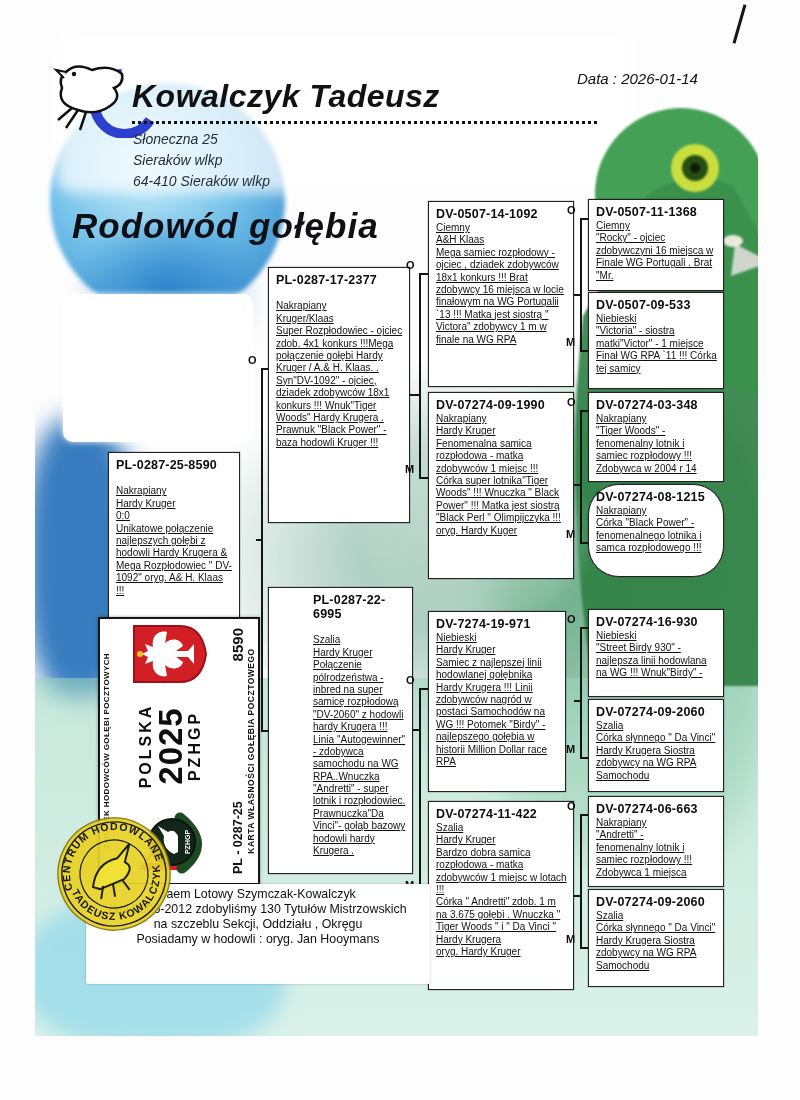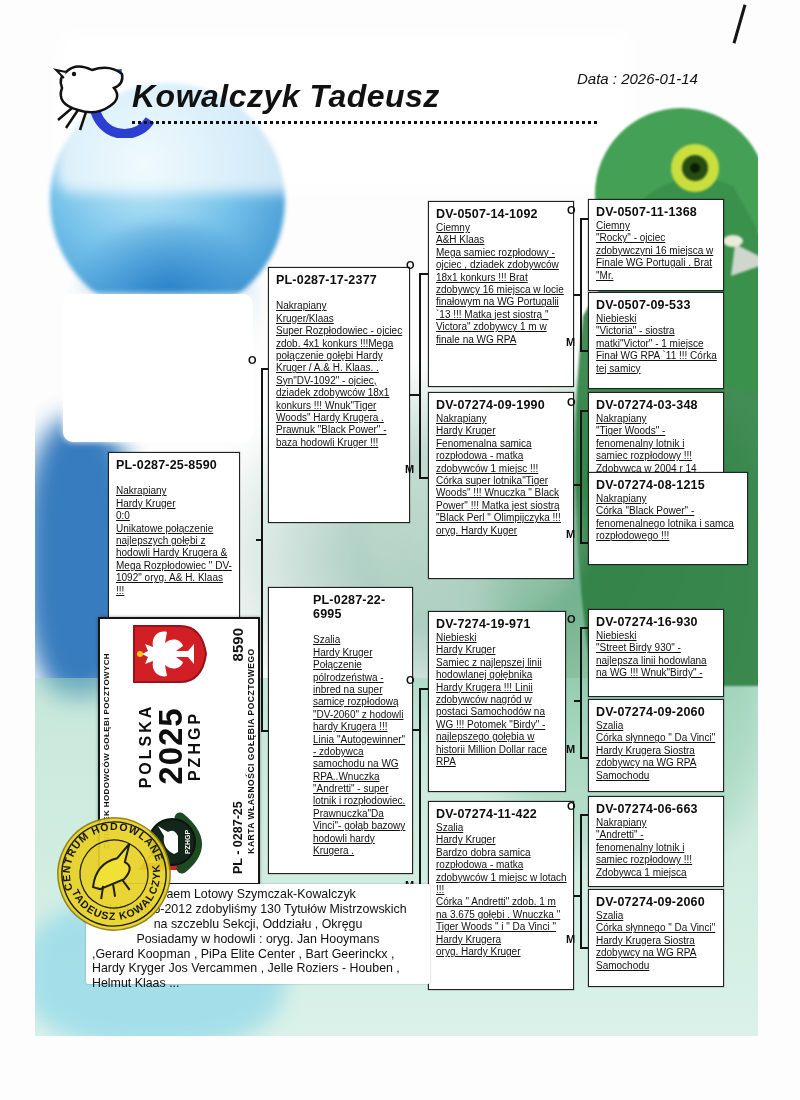"Słoneczna 25" div.address { html: none -> <div>Słoneczna 25 Sieraków wlkp 64-410 Sieraków wlkp</div> }
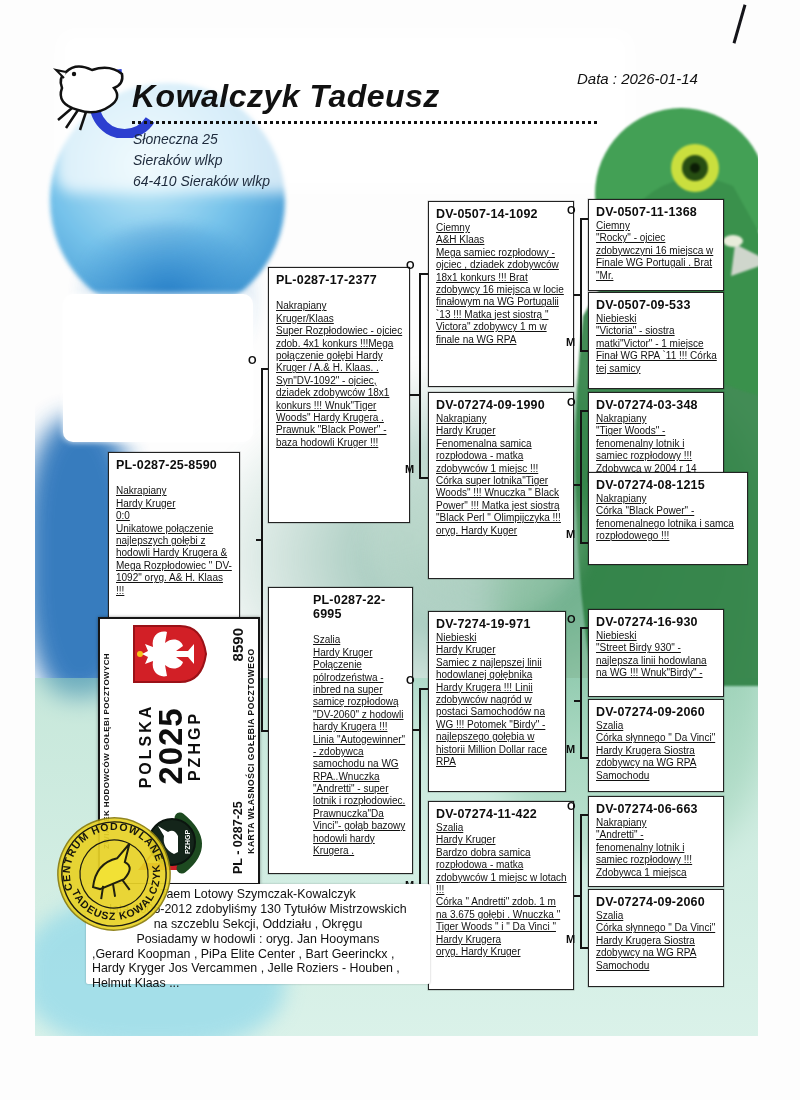"Rodowód gołębia" div.doc-title { html: none -> <div>Rodowód gołębia</div> }
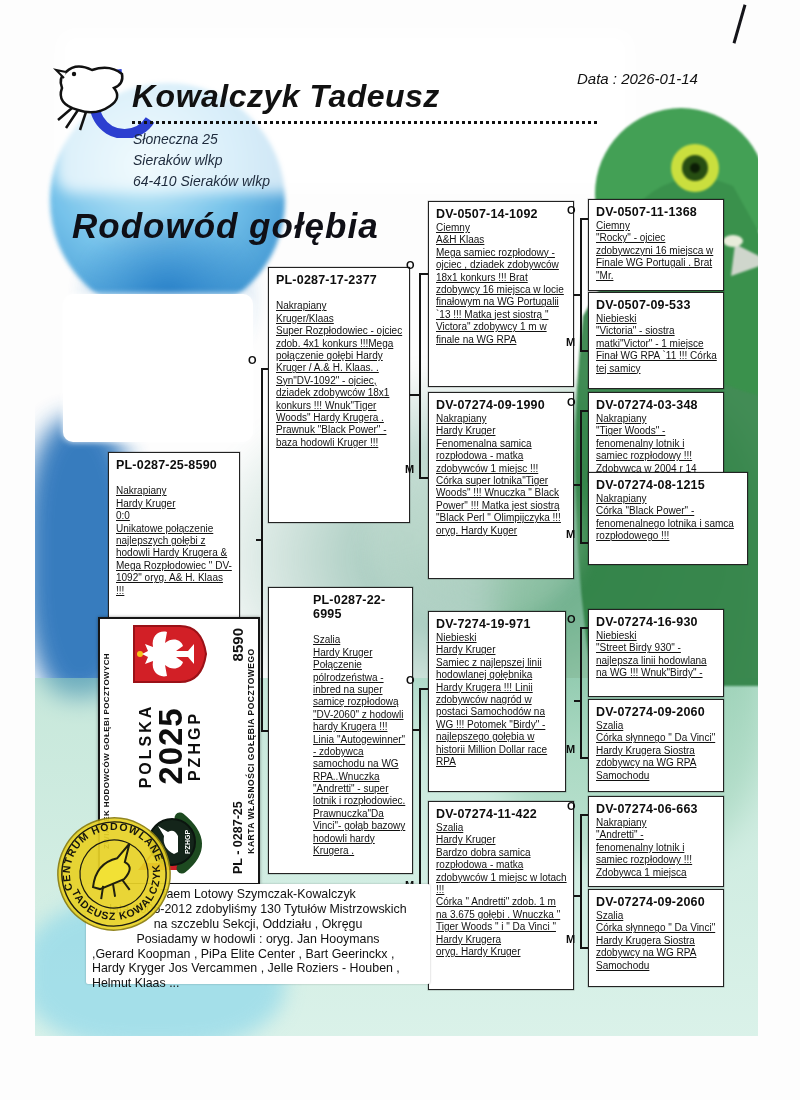"DV-07274-08-1215" .b-fmm { border-radius: none -> 31px; top: 472px -> 484px; width: 160px -> 136px }
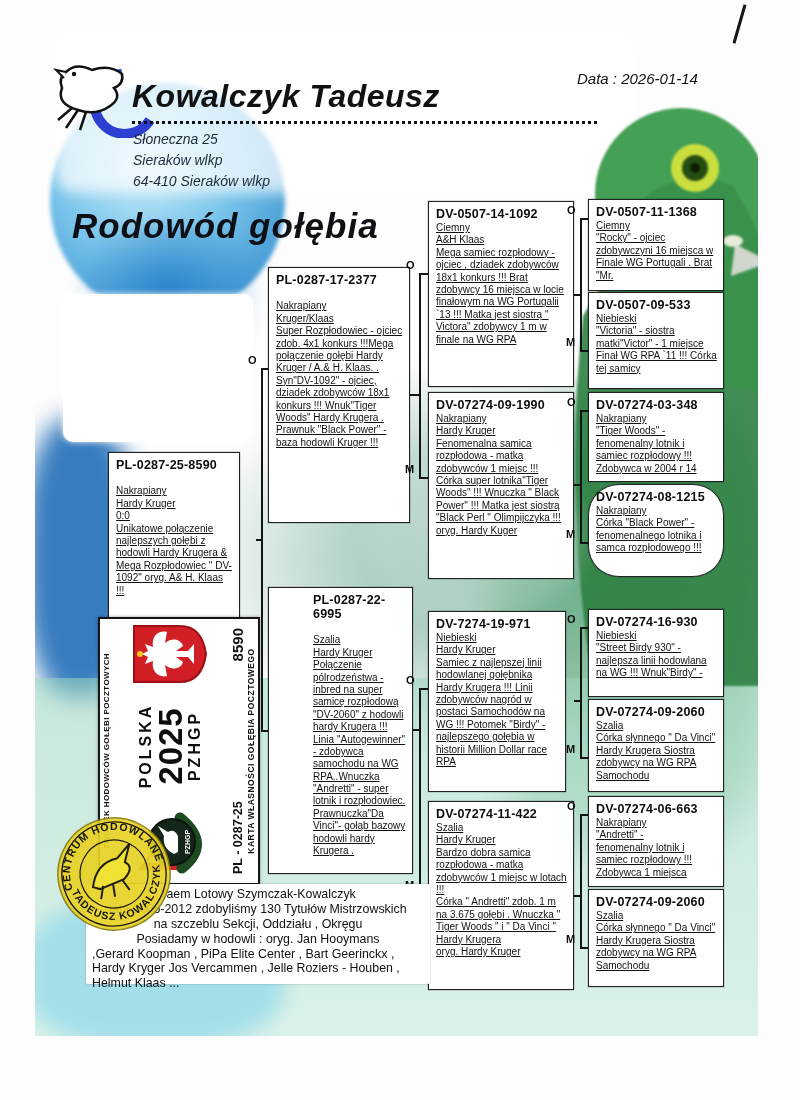",Gerard Koopman , PiPa Elite" div.l { html: <div>,Gerard Koopman , PiPa Elite Center , Bart Geerinckx , Hardy Kryger Jos Vercammen , Jelle Roziers - Houben , Helmut Klaas ...</div> -> none }
